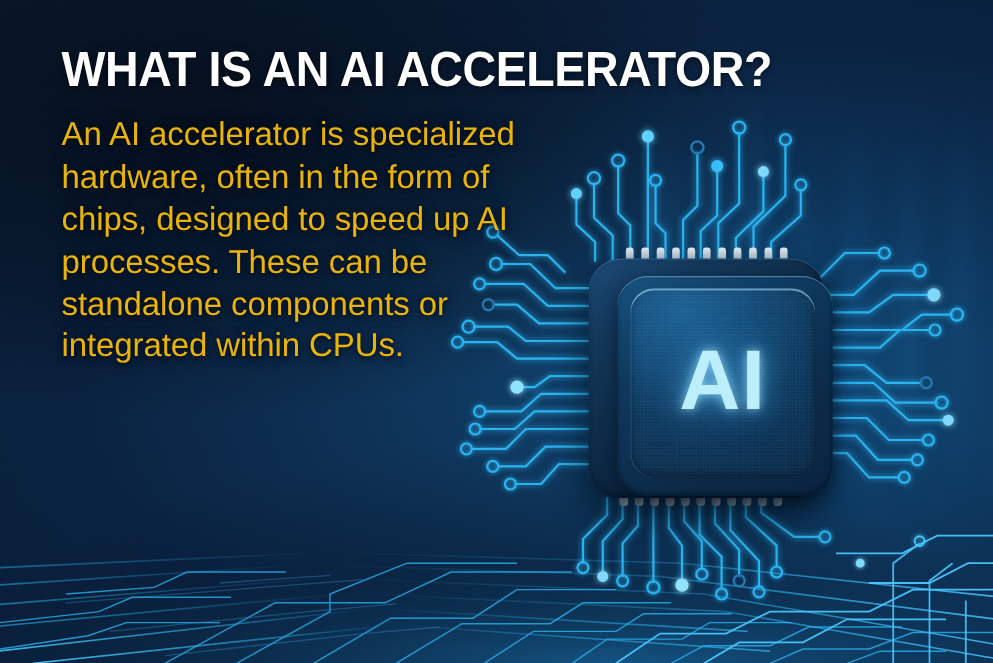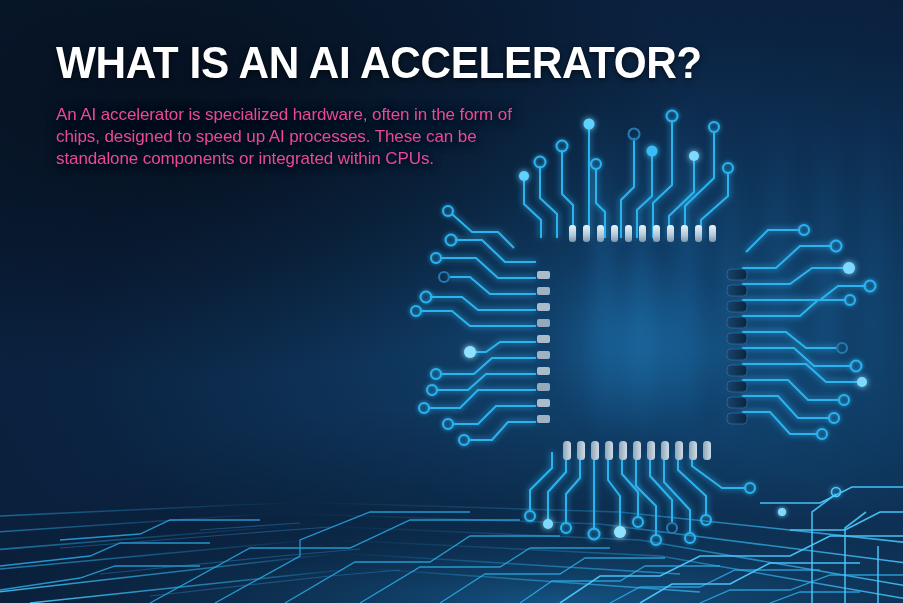"An AI accelerator is specialized" .para { color: #ec4899 -> #eab308; font-size: 17px -> 30px }
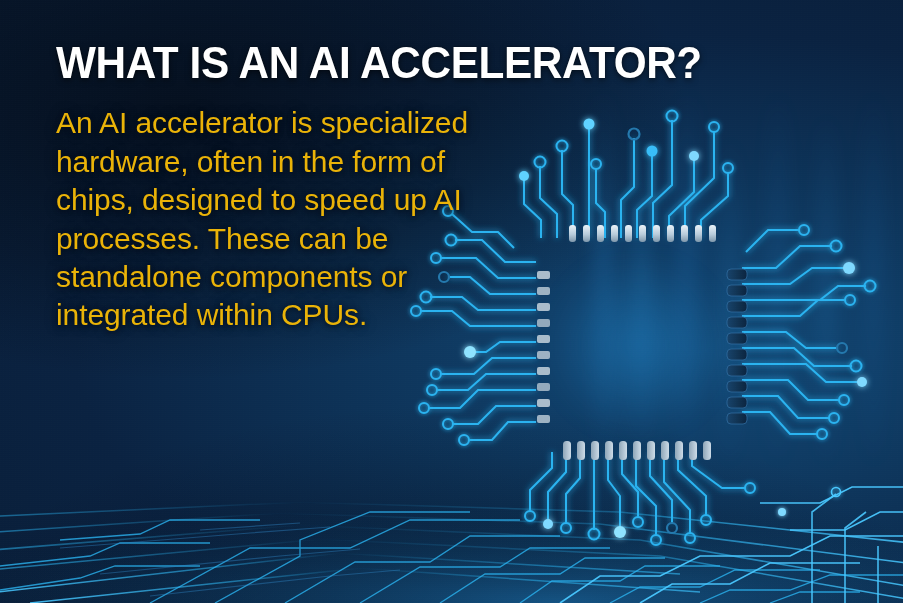"AI" div.chip-outer { html: none -> <div> <div> <div> <div>AI</div> </div> </div> </div> }
